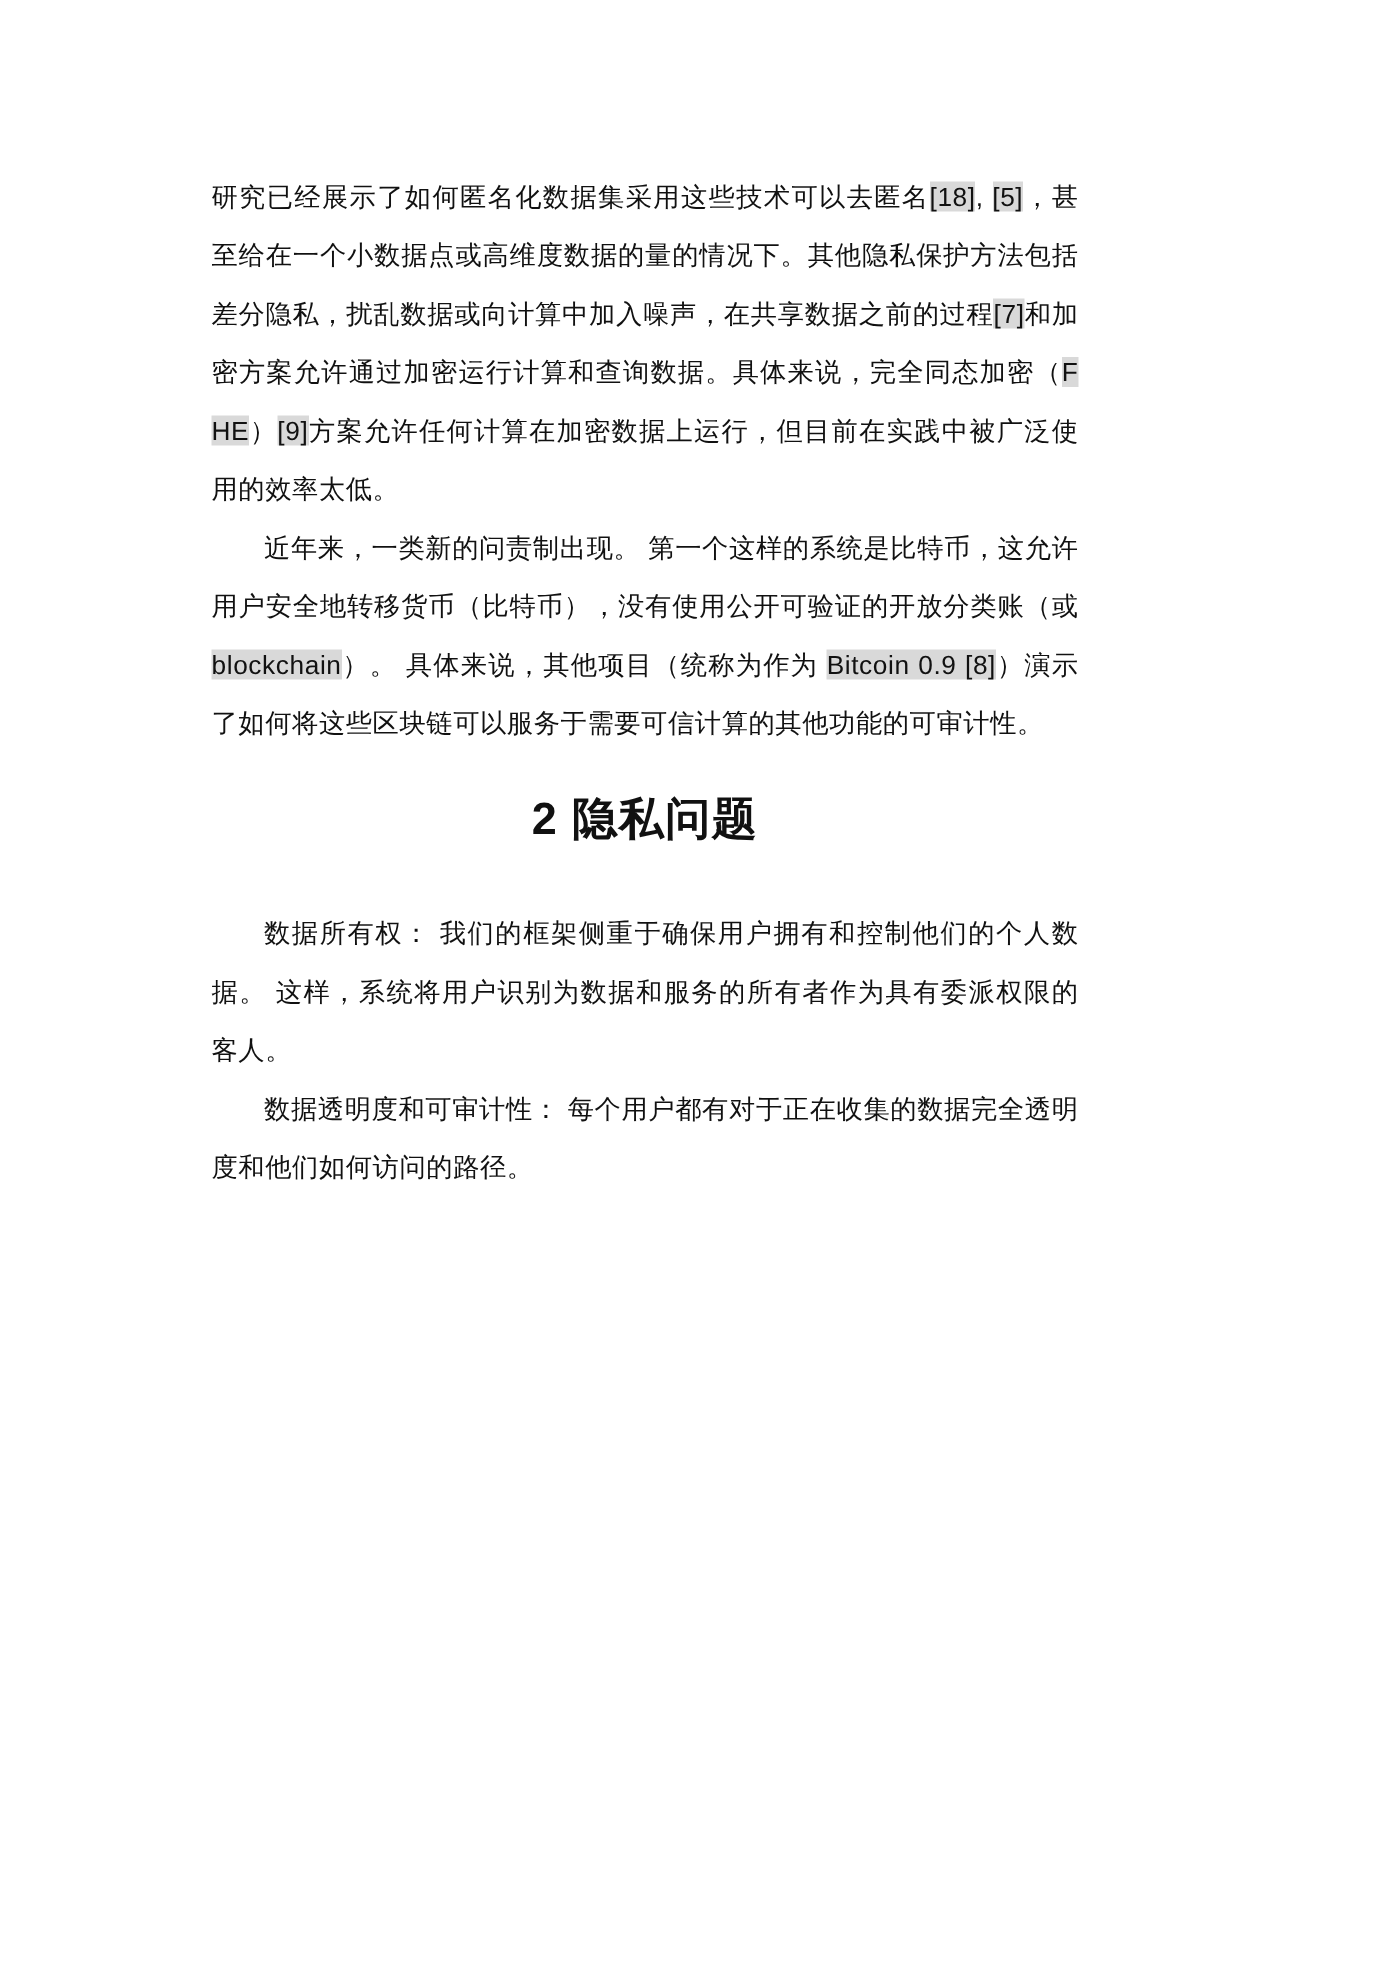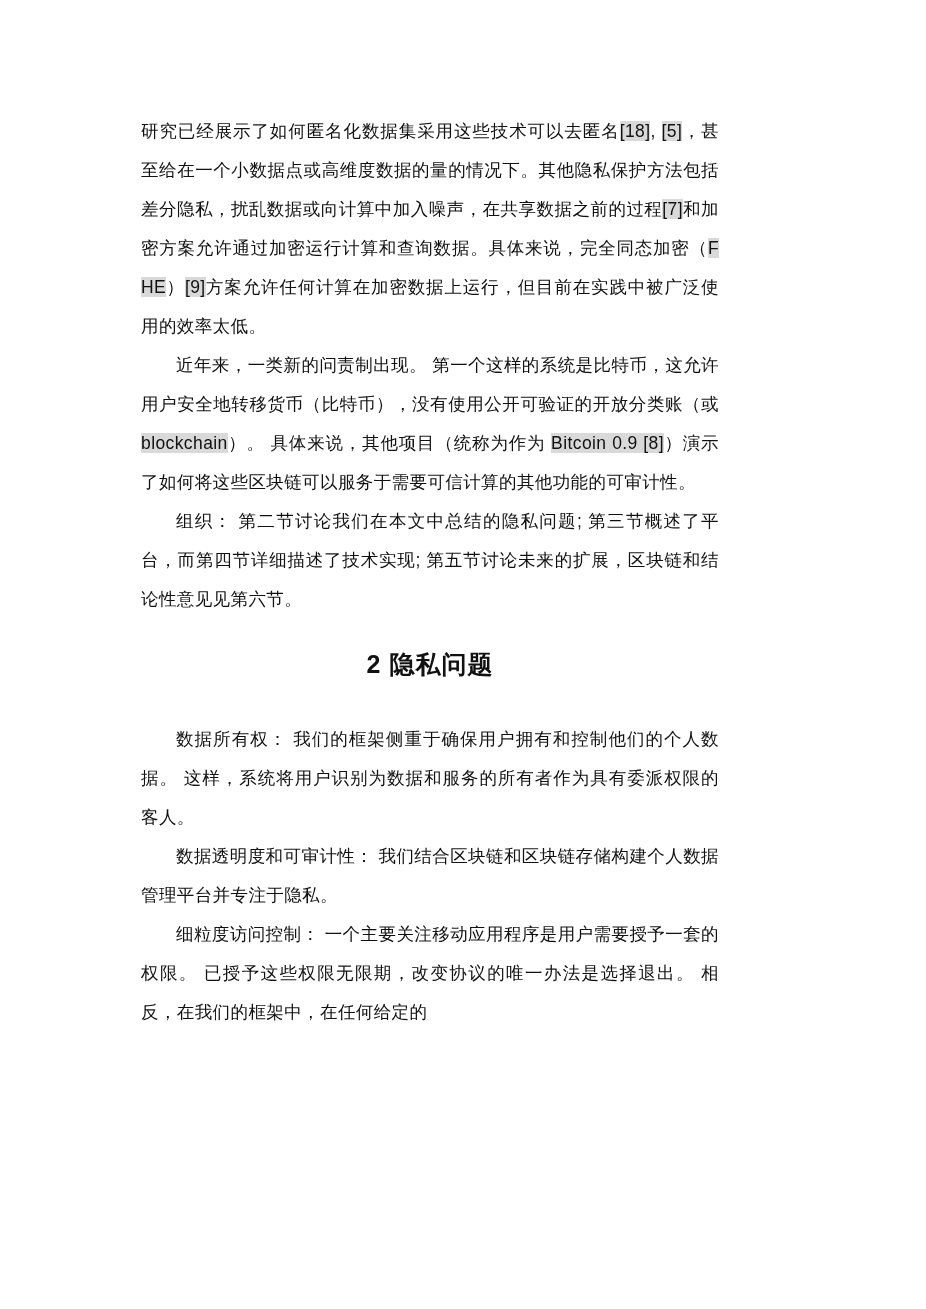"组织： 第二节讨论我们在本文中总结的隐私问题;" p.para { html: <p><span>组织： 第二节讨论我们在本文中总结的隐私问题; 第三节概述了平台，而第四节详细描述了技术实现; 第五节讨论未来的扩展，区块链和结论性意见见第六节。</span></p> -> none }
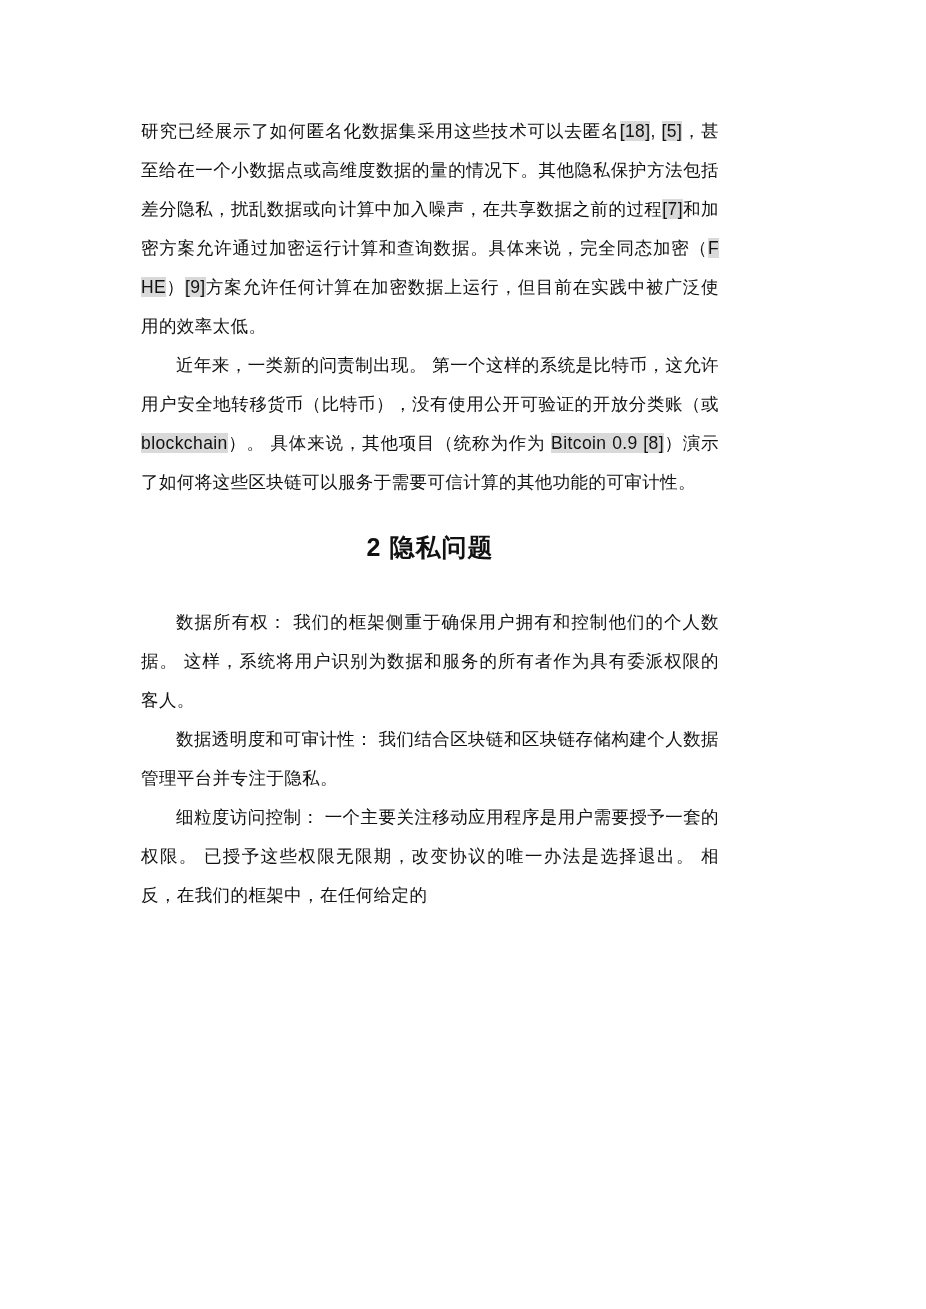"2 隐私问题" .section-heading { font-size: 25px -> 30px }
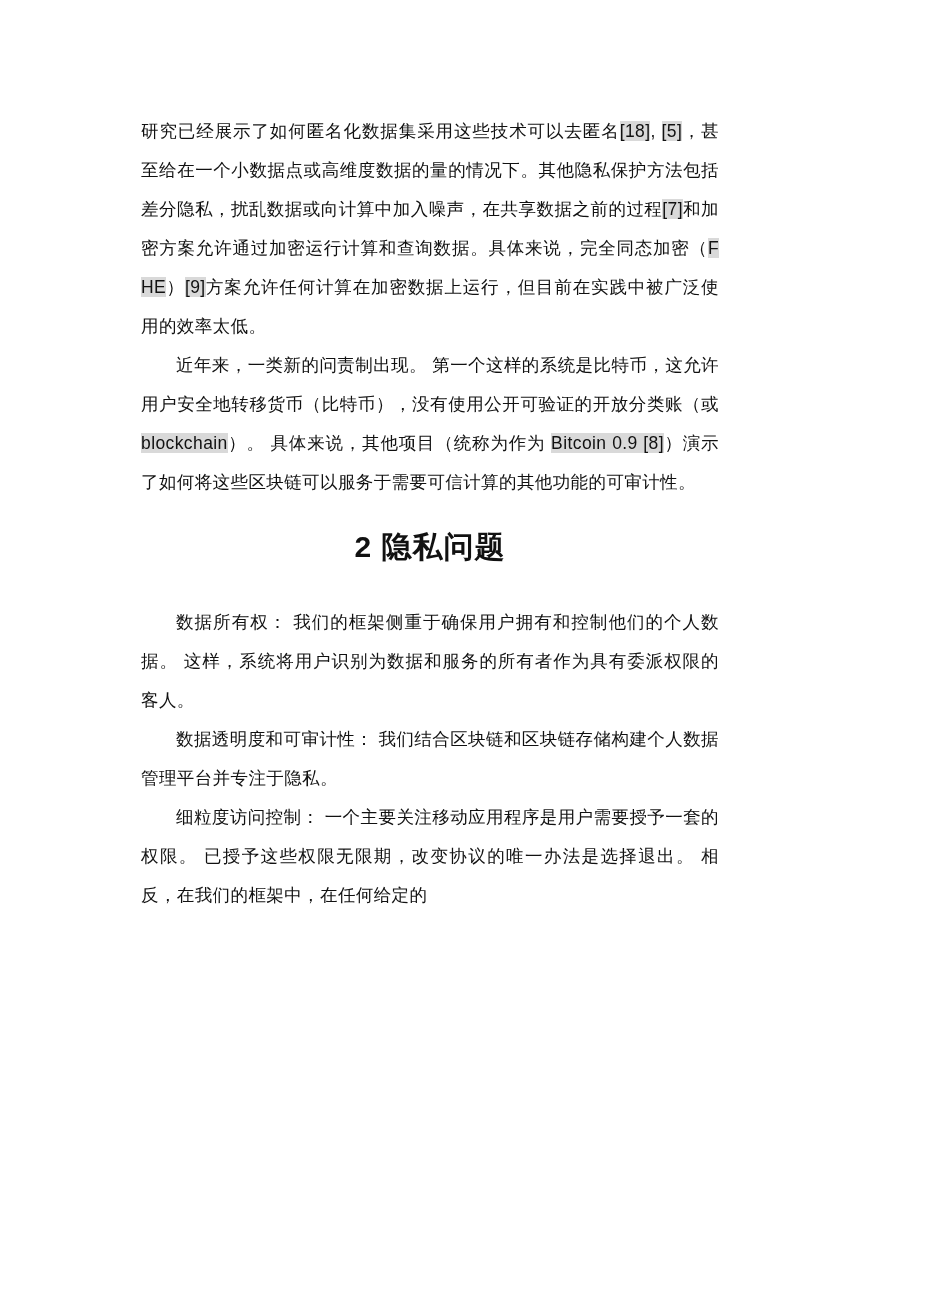"数据透明度和可审计性：" span { text: 我们结合区块链和区块链存储构建个人数据管理平台并专注于隐私 -> 每个用户都有对于正在收集的数据完全透明度和他们如何访问的路径 }
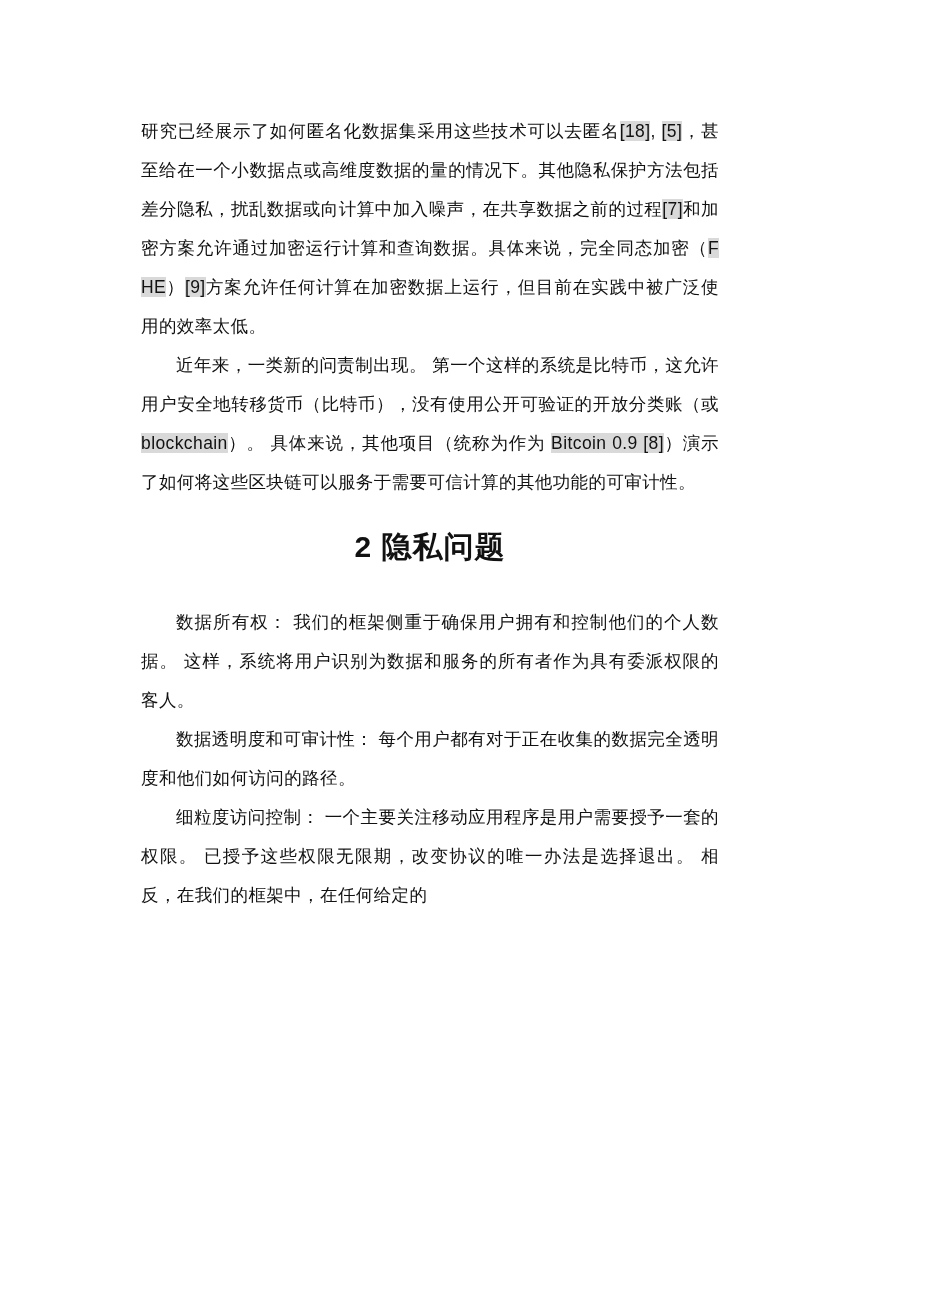"细粒度访问控制： 一个主要关注移动应用程序是用户需要授予一套的权限。" p.para { html: <p><span>细粒度访问控制： 一个主要关注移动应用程序是用户需要授予一套的权限。 已授予这些权限无限期，改变协议的唯一办法是选择退出。 相反，在我们的框架中，在任何给定的</span></p> -> none }
